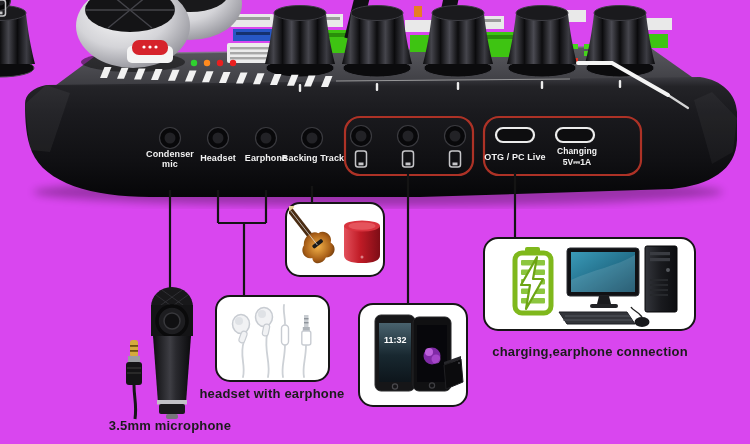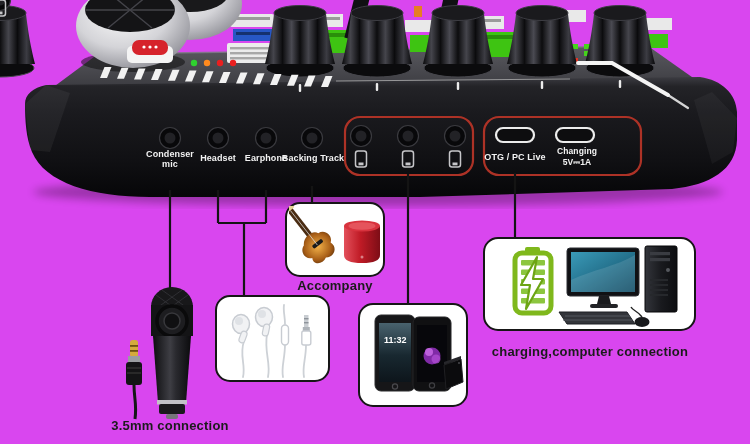"Accompany" div.callout-label { html: <div>Accompany</div> -> none }
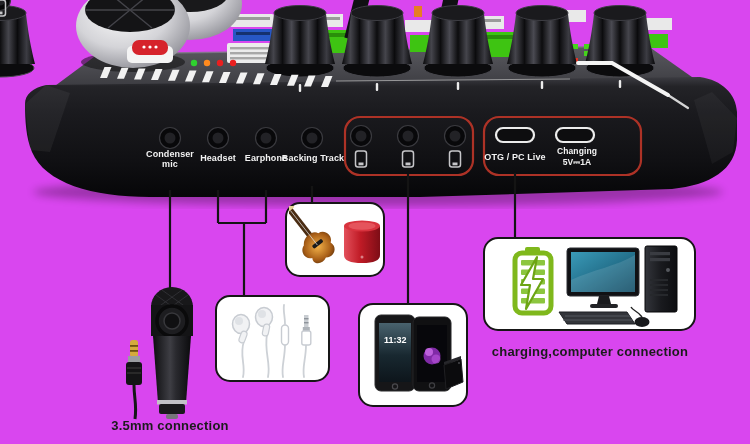"charging,computer connection" div.callout-label { text: charging,computer -> charging,earphone }
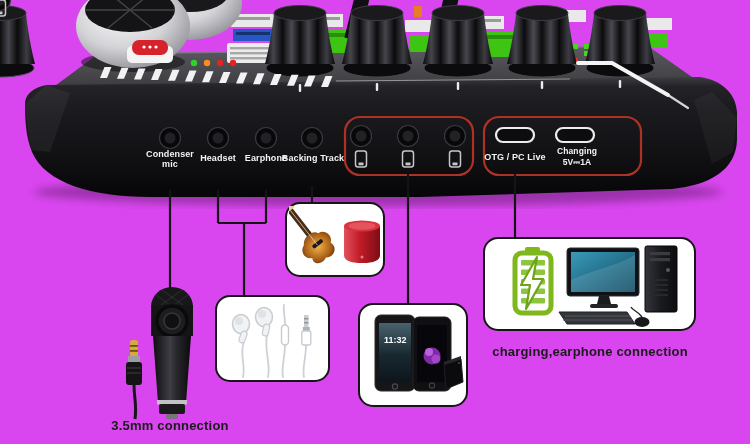"headset with earphone" div.callout-label { html: none -> <div>headset with earphone</div> }
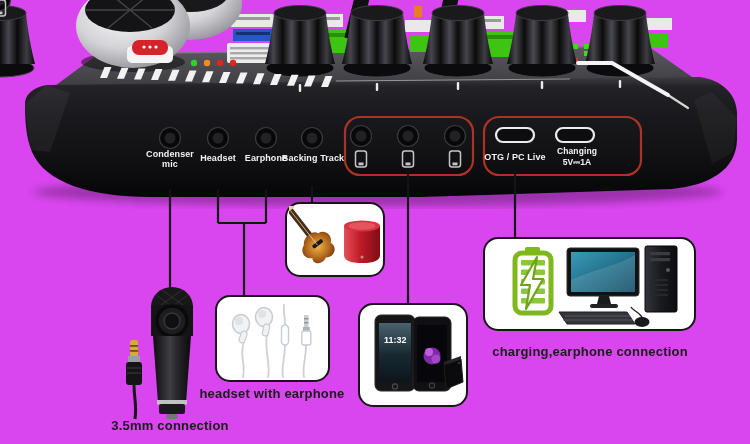"3.5mm connection" div.callout-label { text: connection -> microphone }
